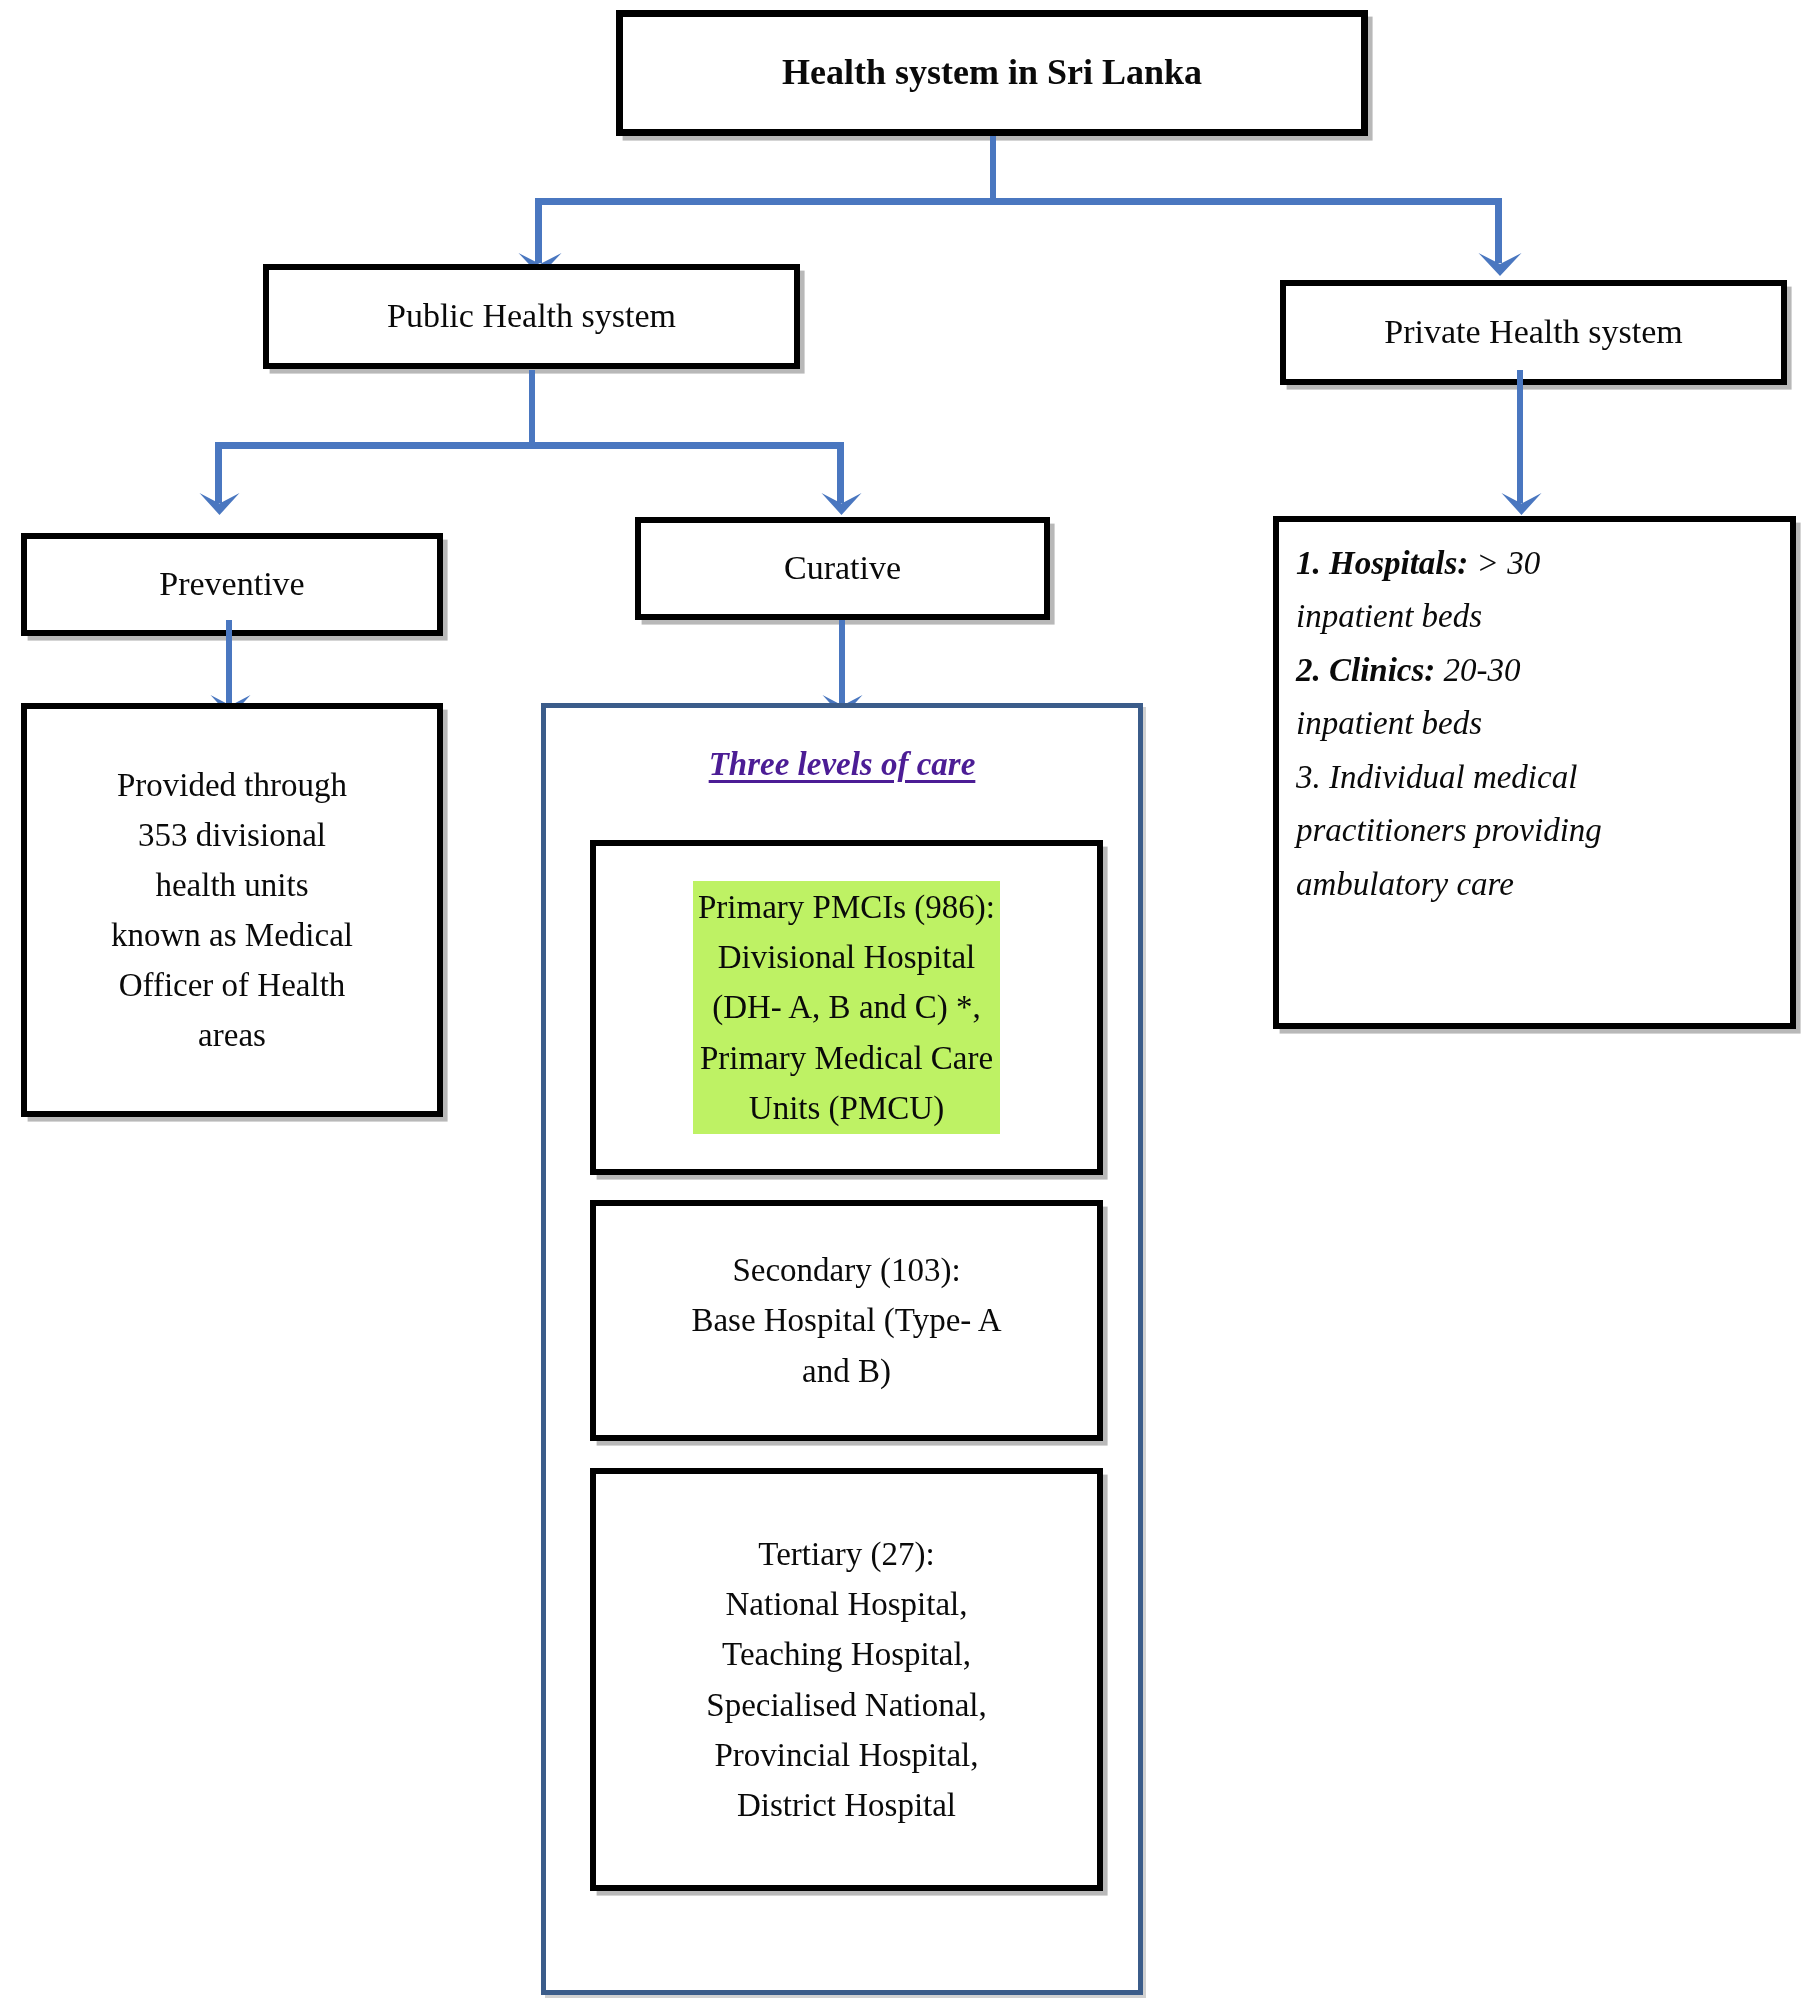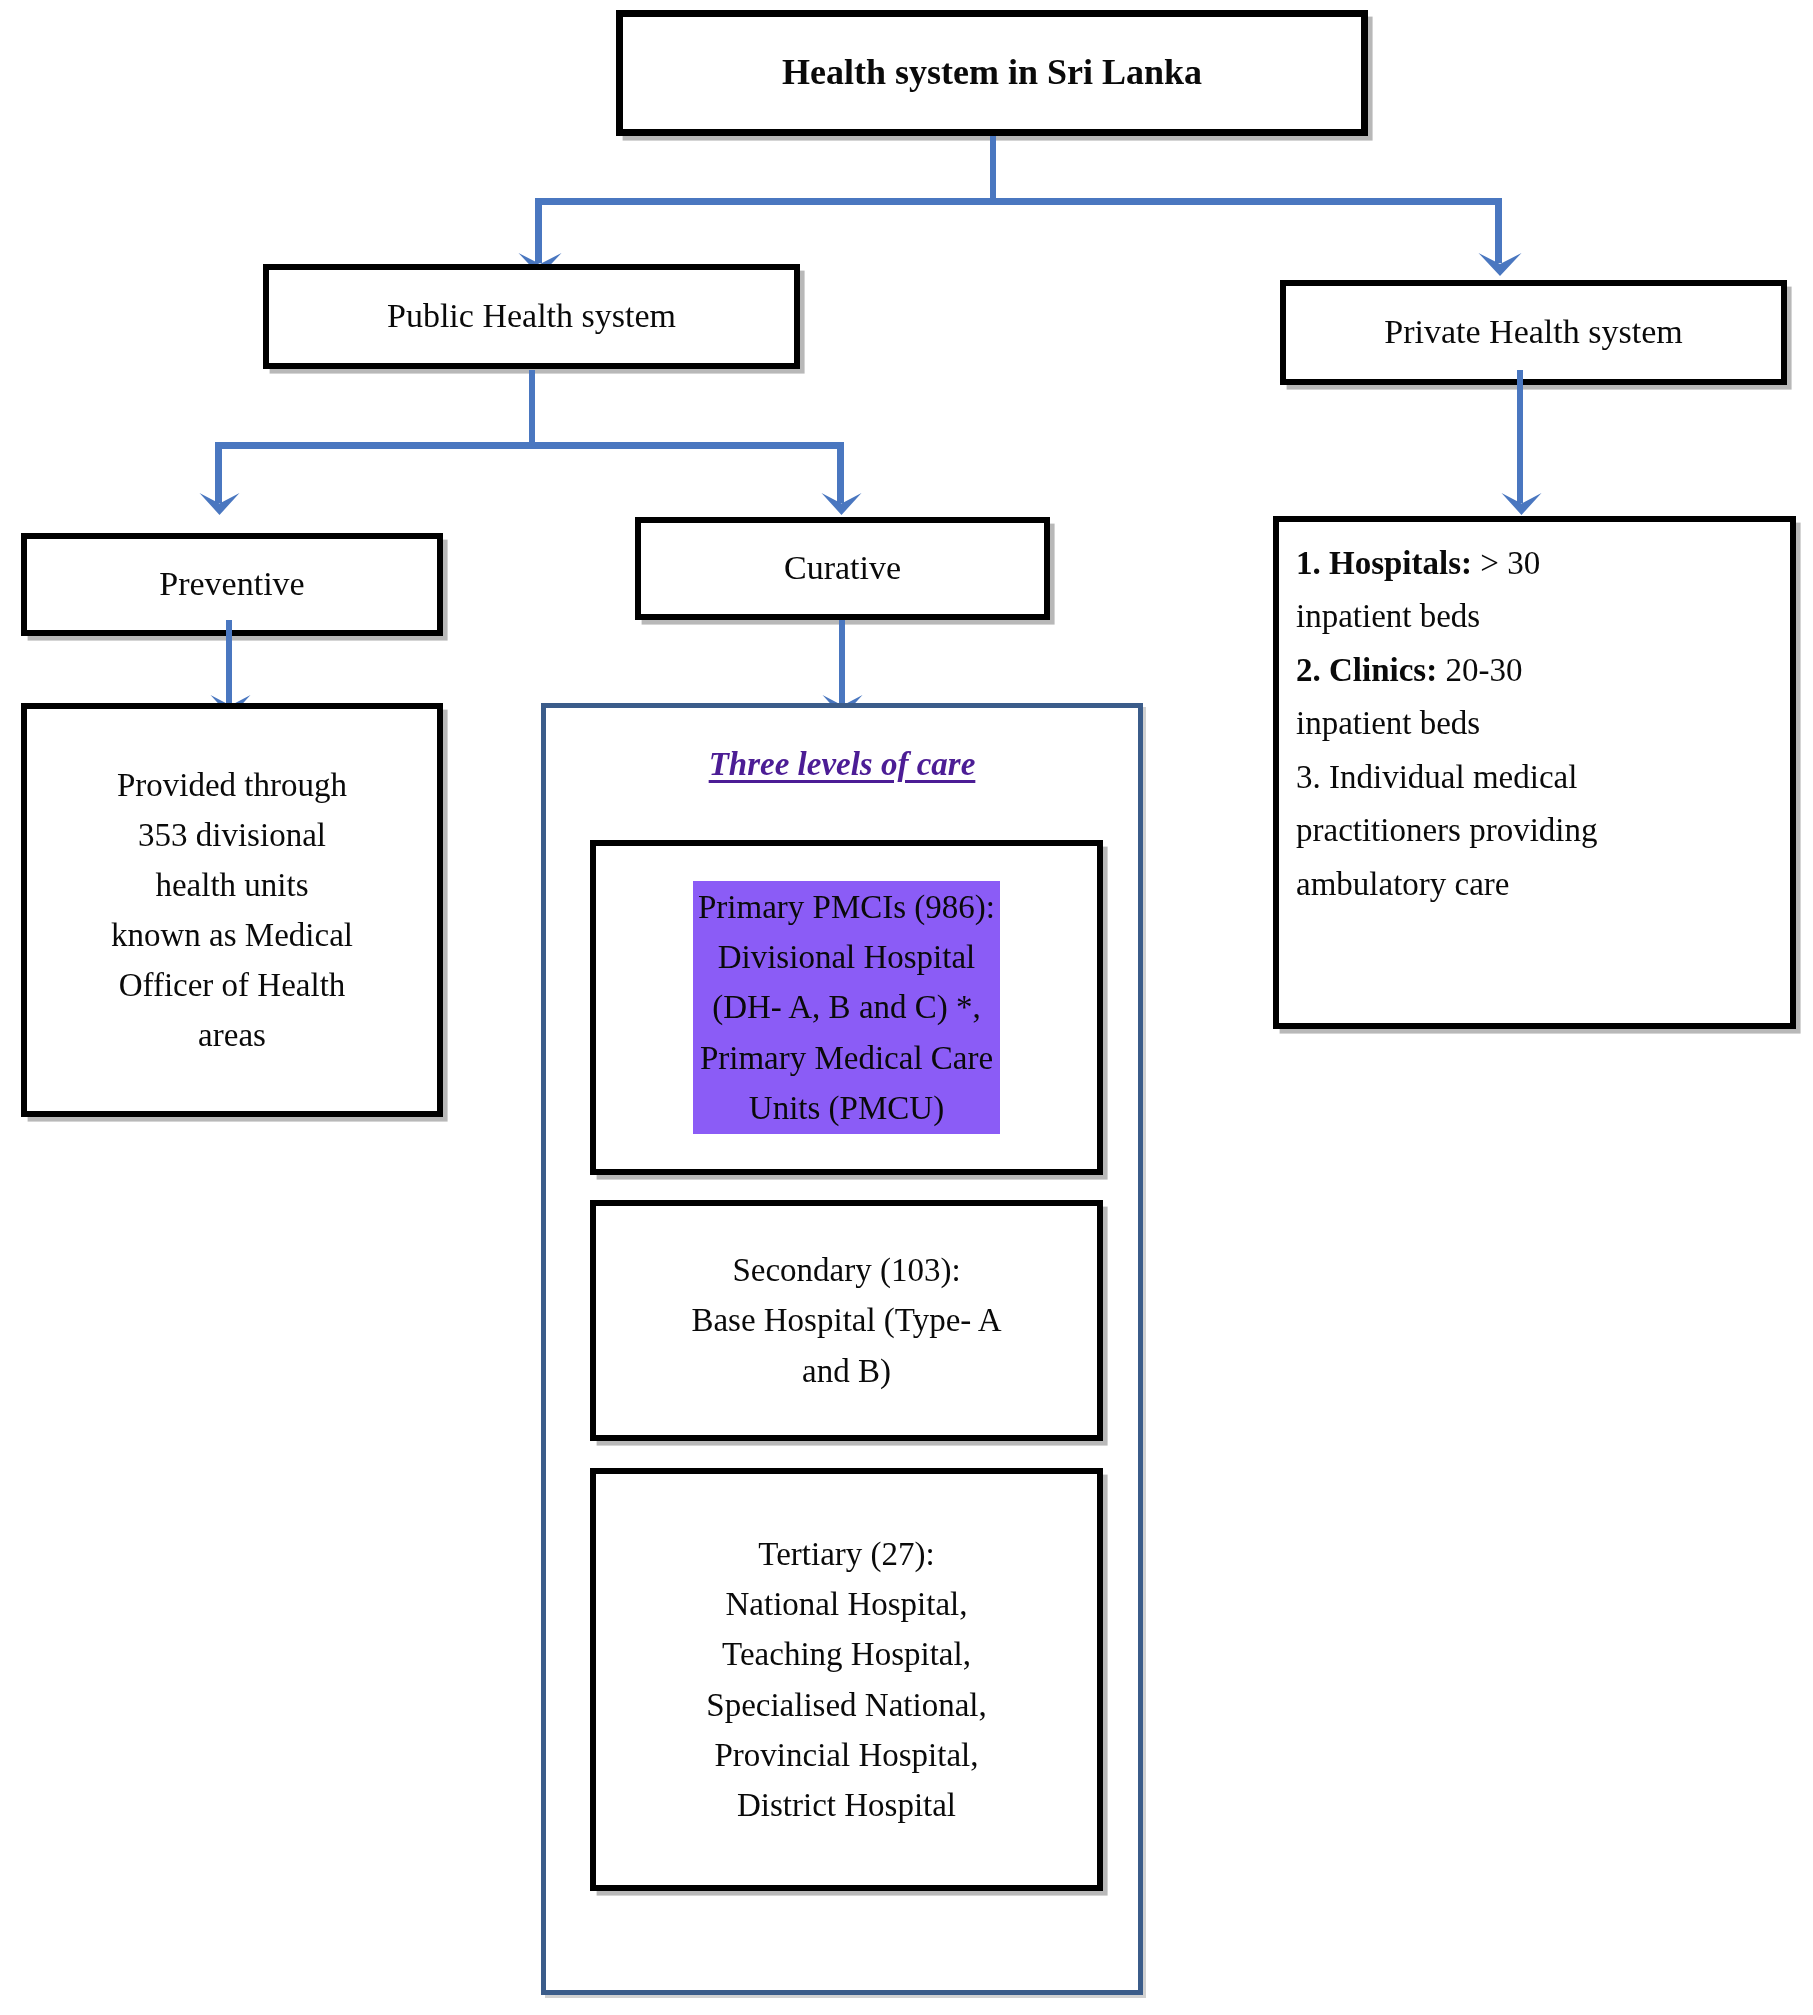"1. Hospitals: > 30" .list-node .txt p { font-style: none -> italic }
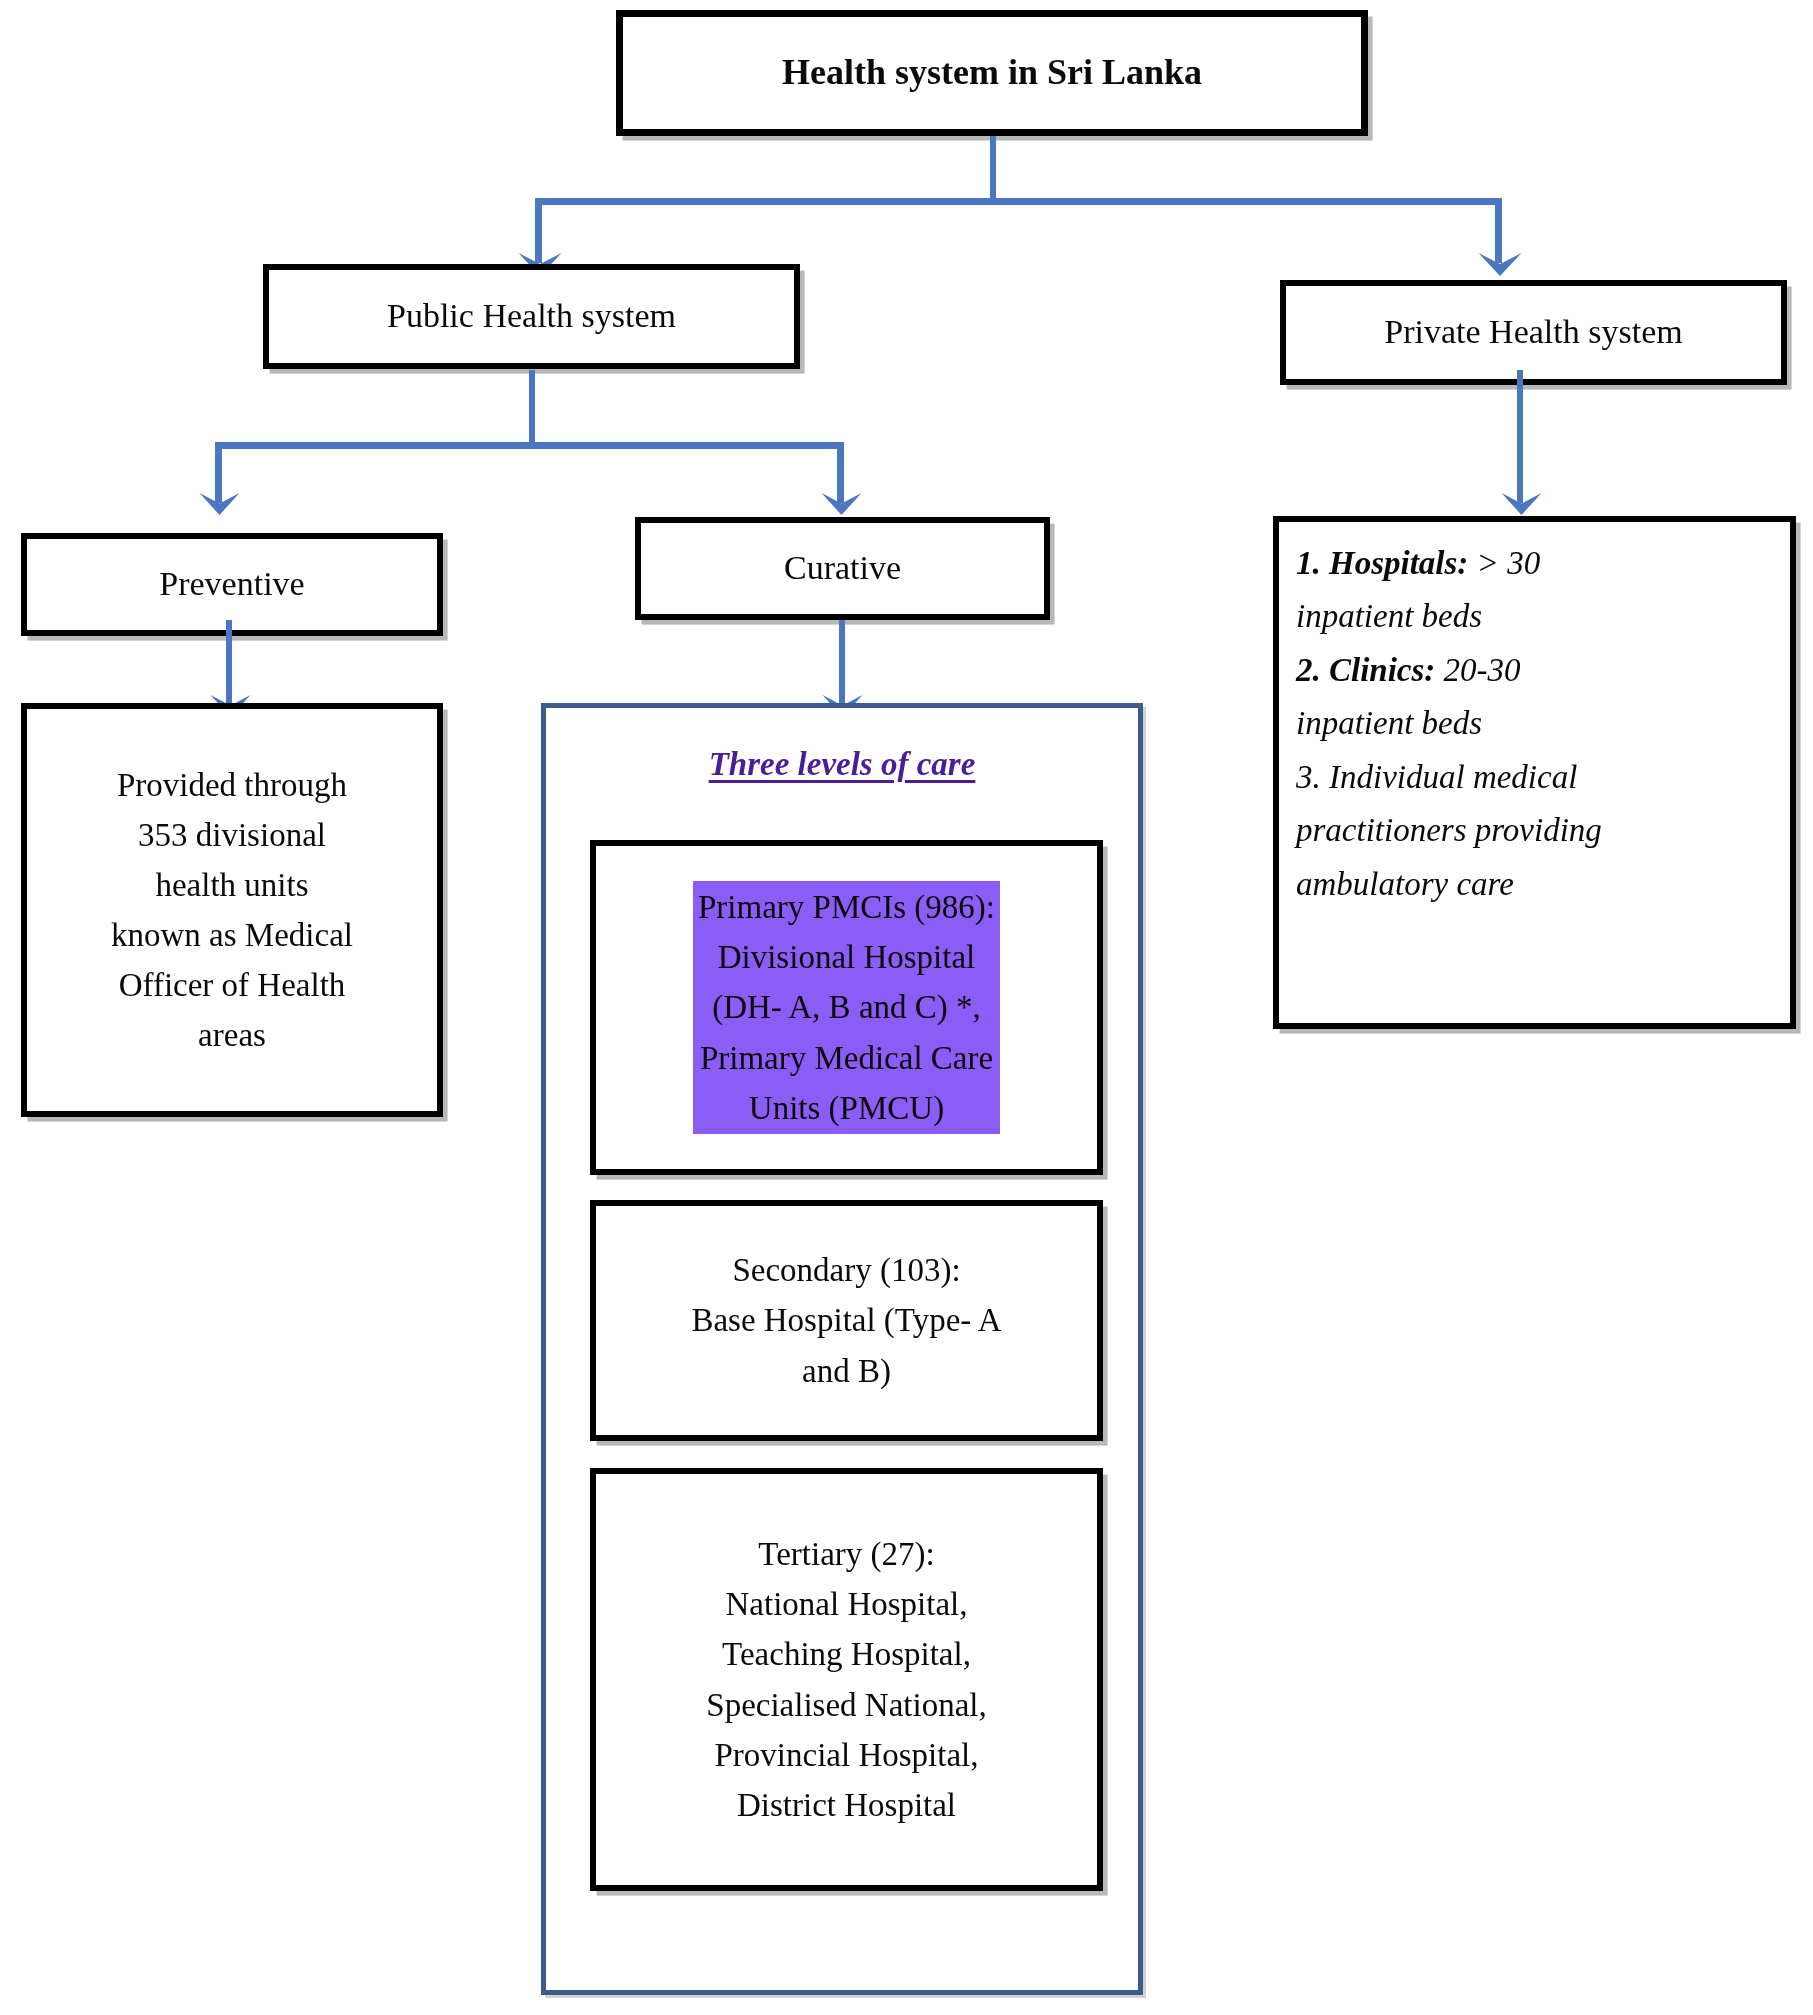"Primary PMCIs (986):" .pink-fill { background: #8b5cf6 -> #bef264 }
